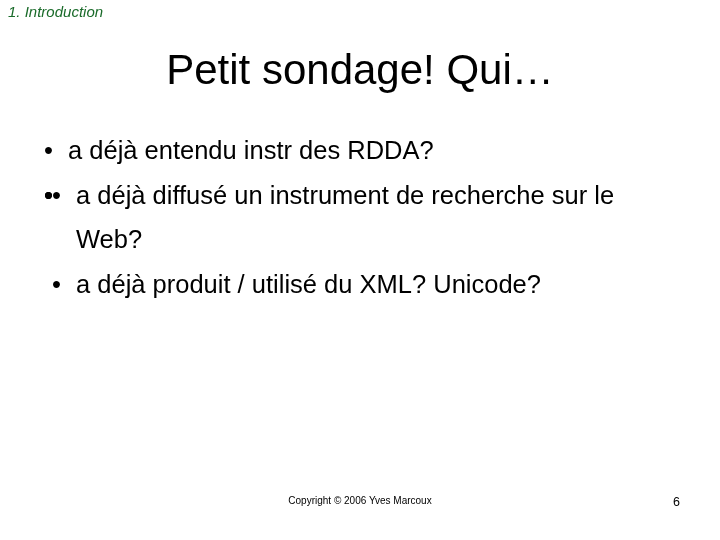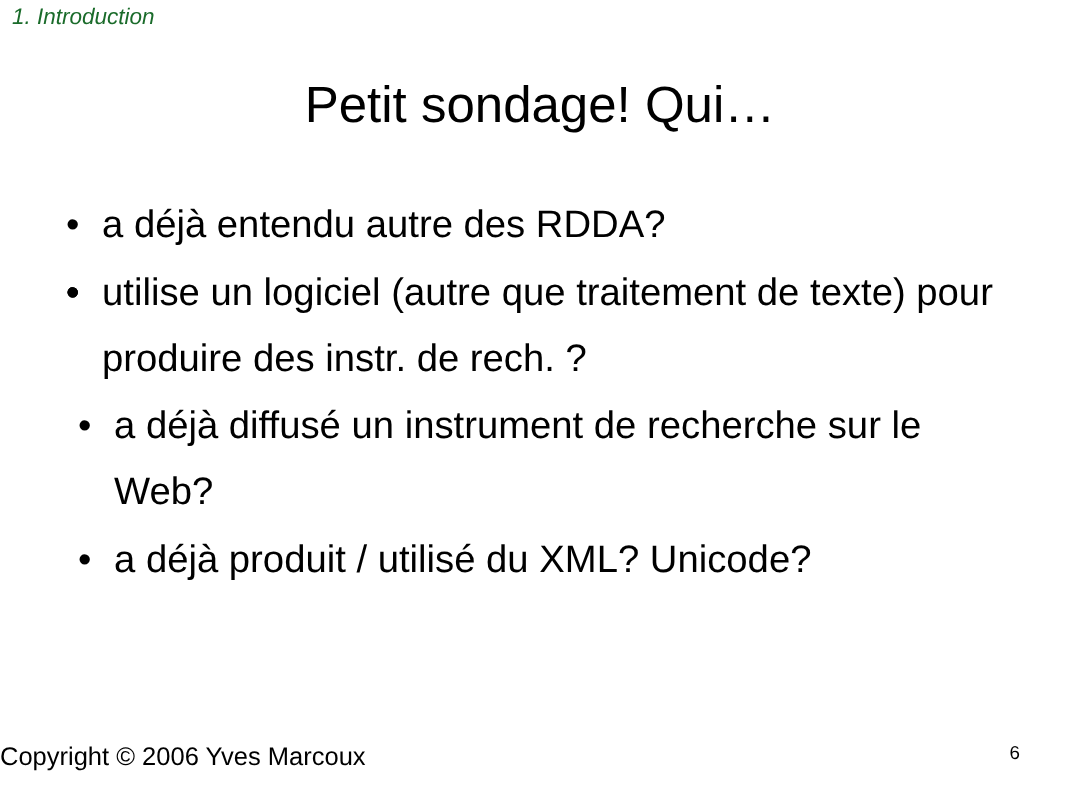"Petit sondage! Qui…" .slide-title { font-size: 34px -> 42px }
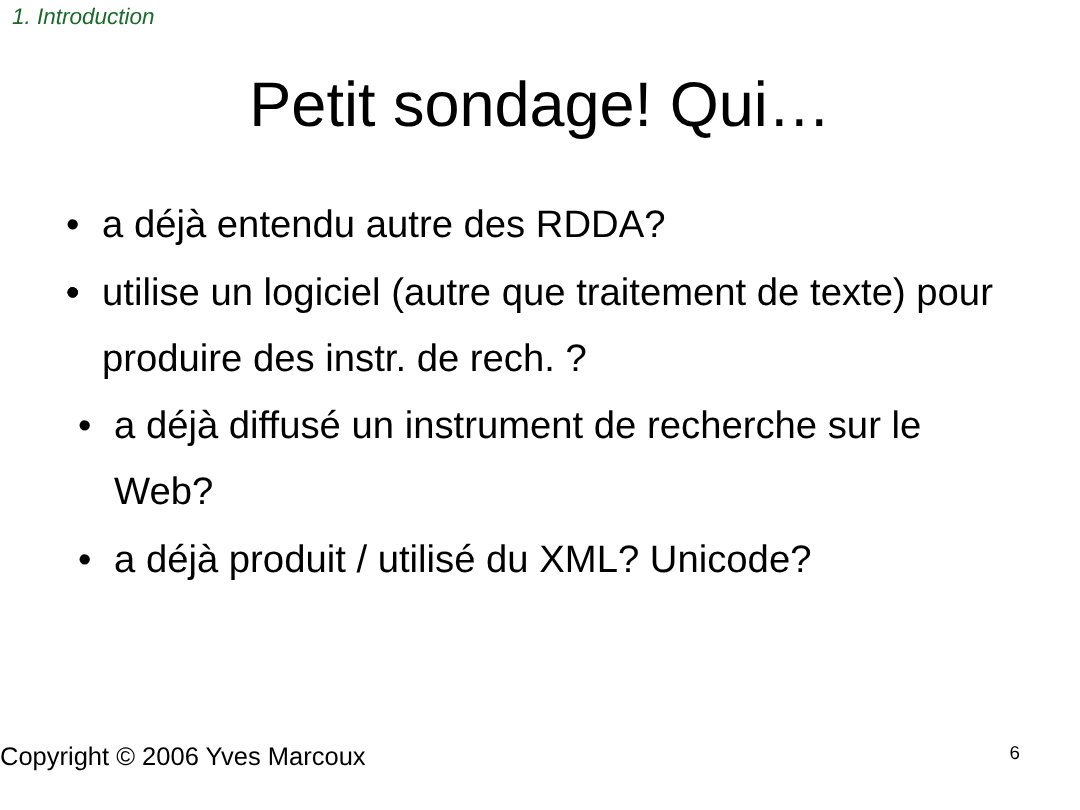"a déjà entendu autre des" span { text: autre -> instr }
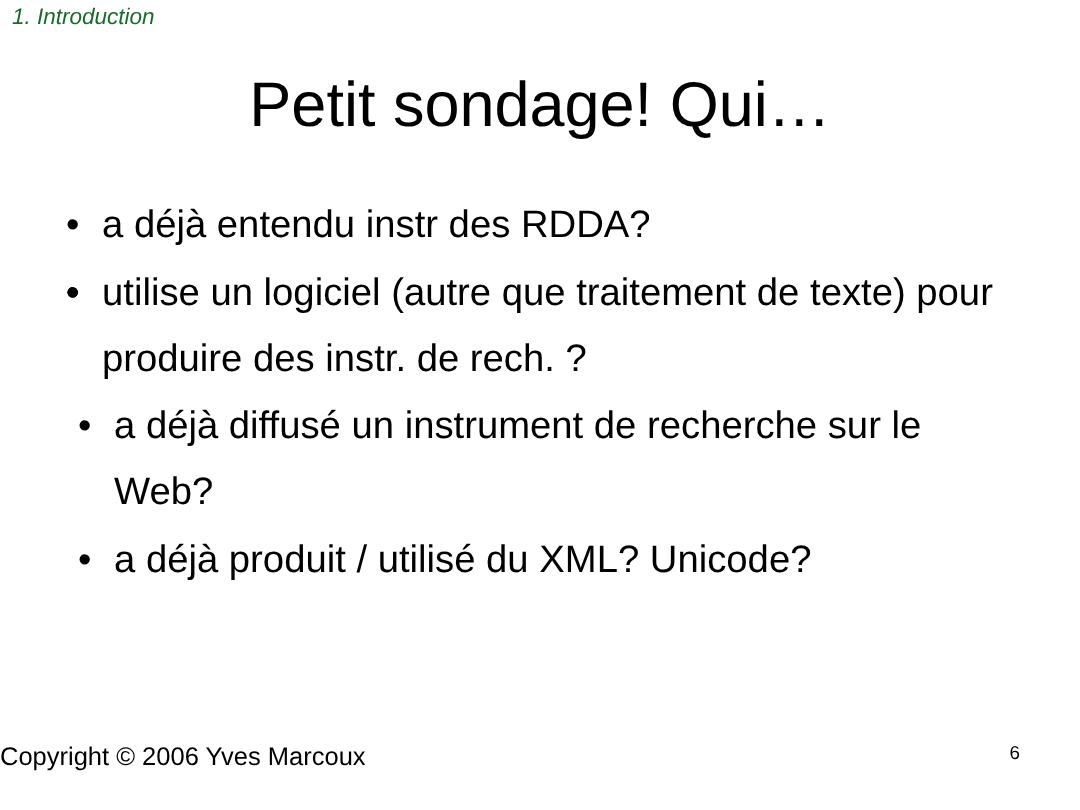"utilise un logiciel (autre que" span { html: <span>utilise un logiciel (autre que traitement de texte) pour produire des instr. de rech. ?</span> -> none }
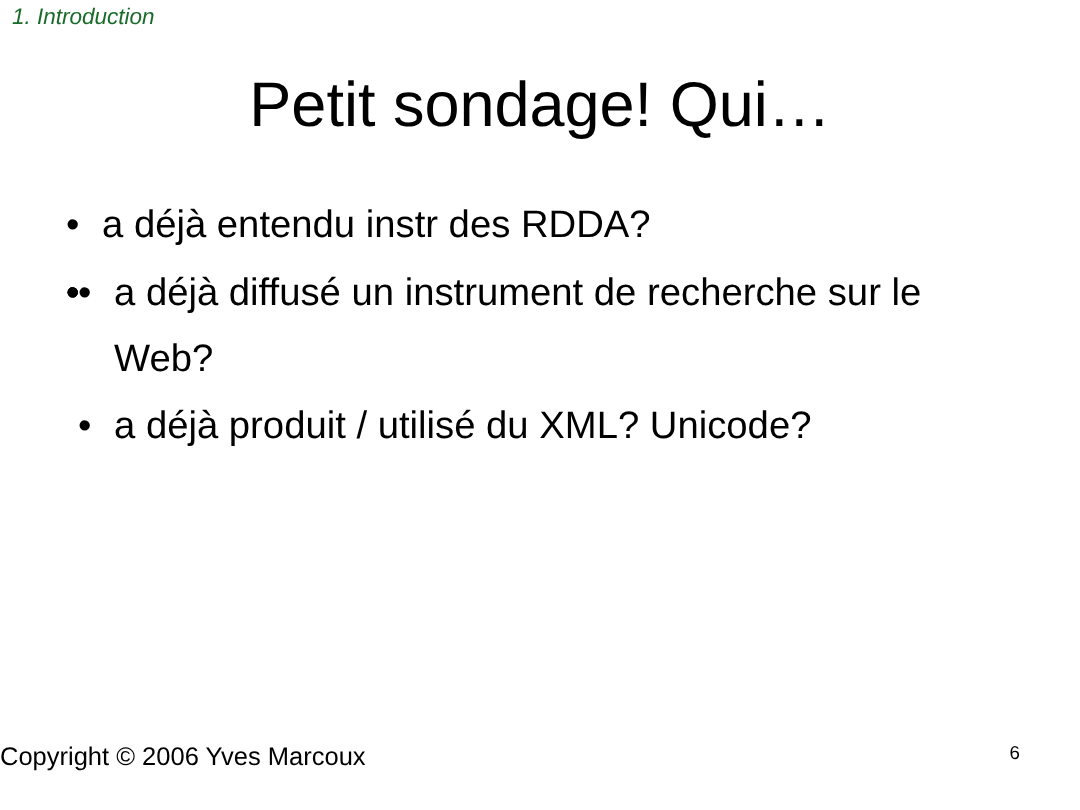"Copyright © 2006 Yves Marcoux" .footer-copyright { font-size: 17px -> 10px; text-align: none -> center }
